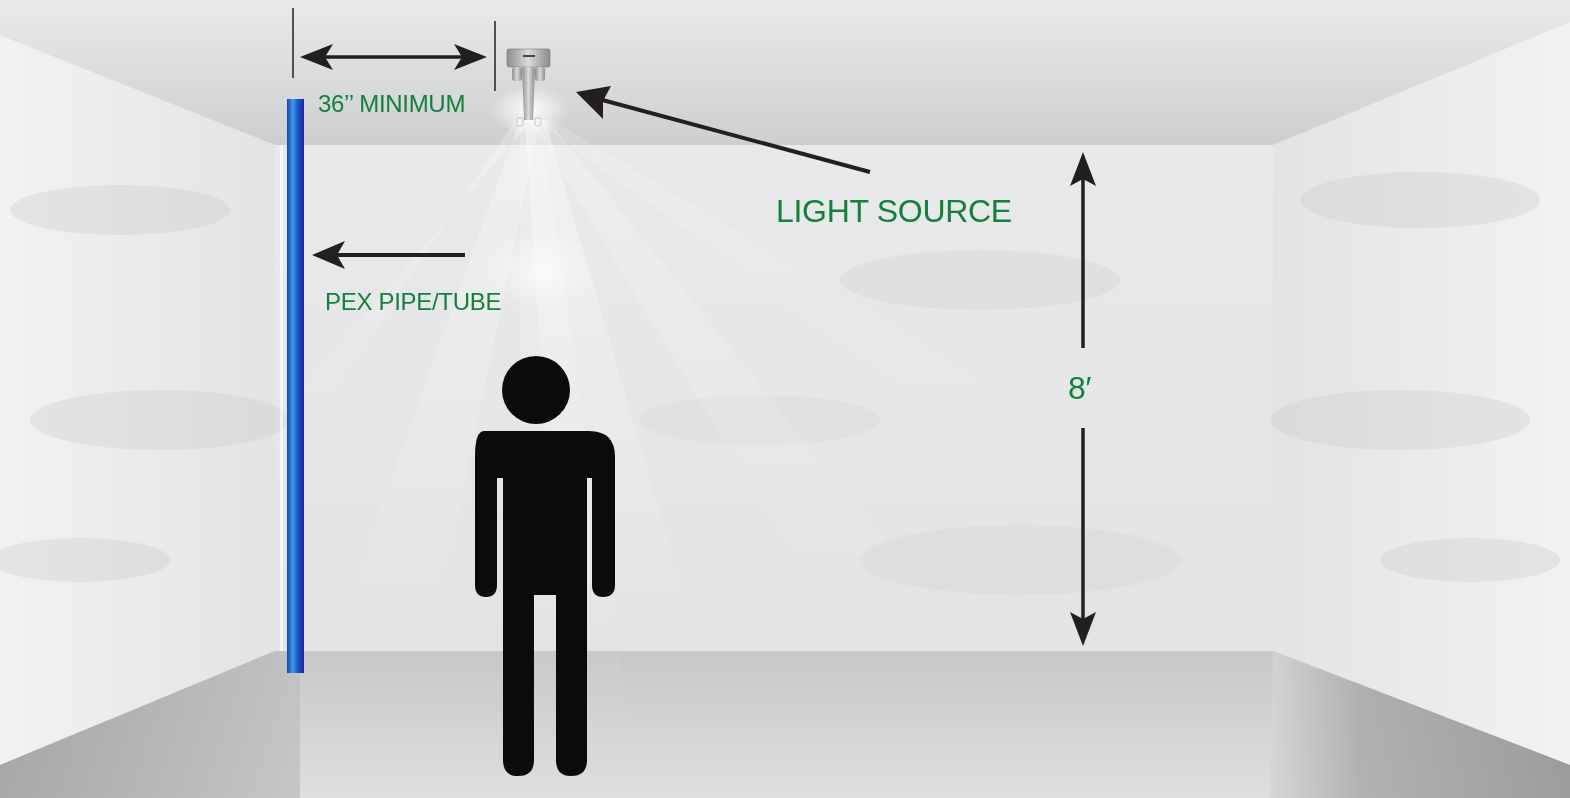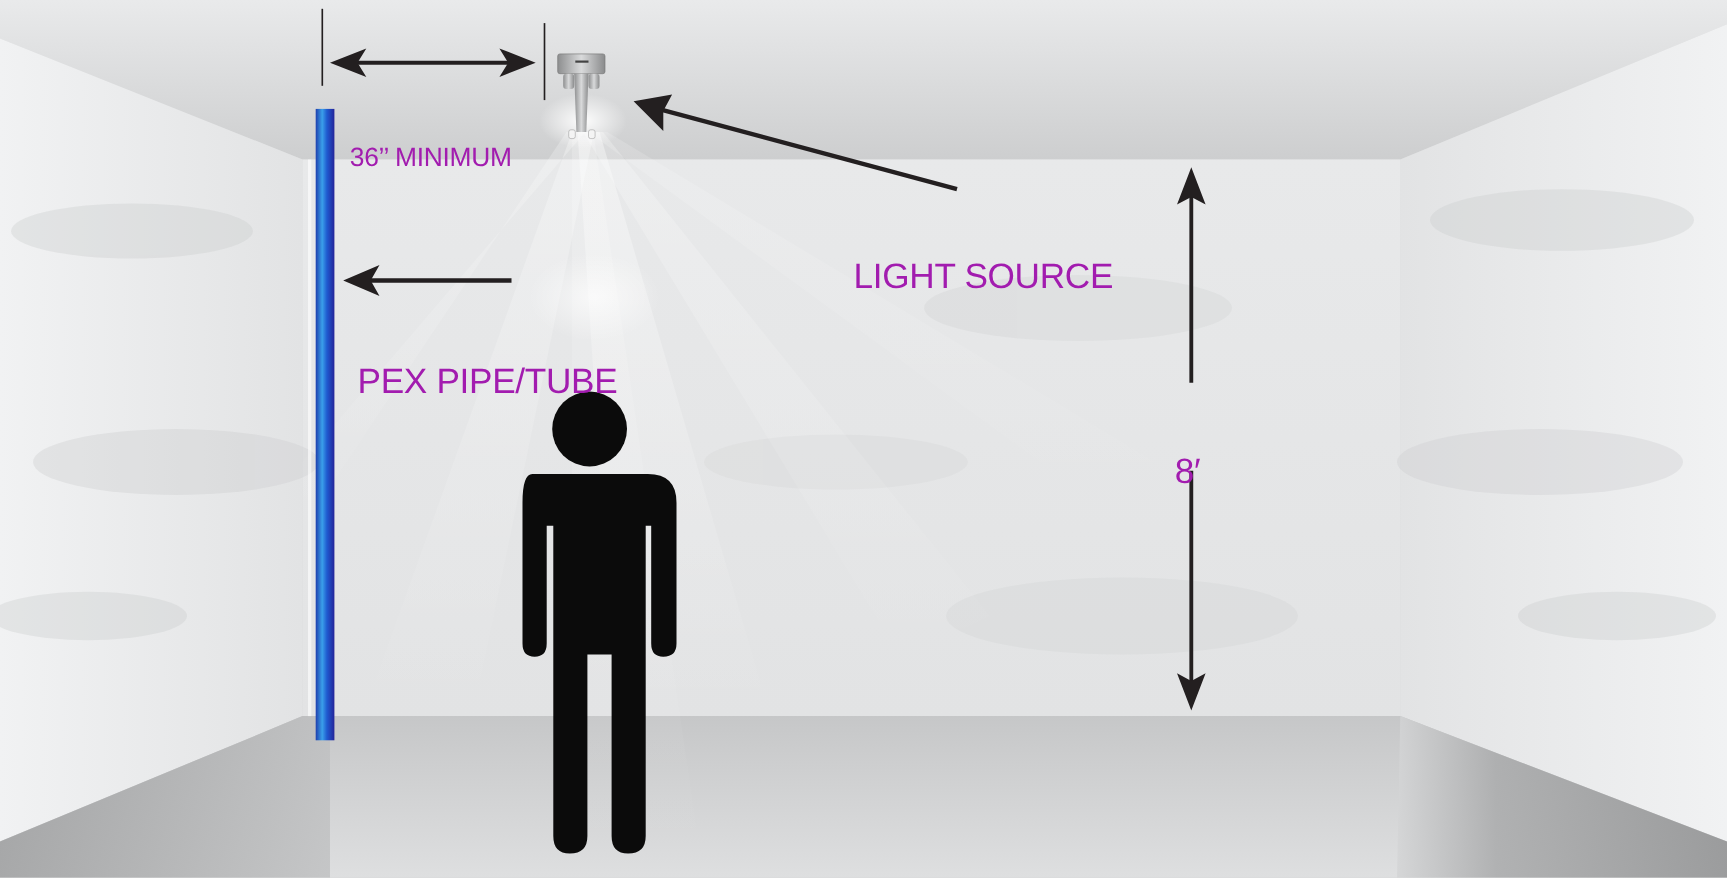"36’’ MINIMUM" .label { color: #a21caf -> #15803d; margin-top: 40px -> none }
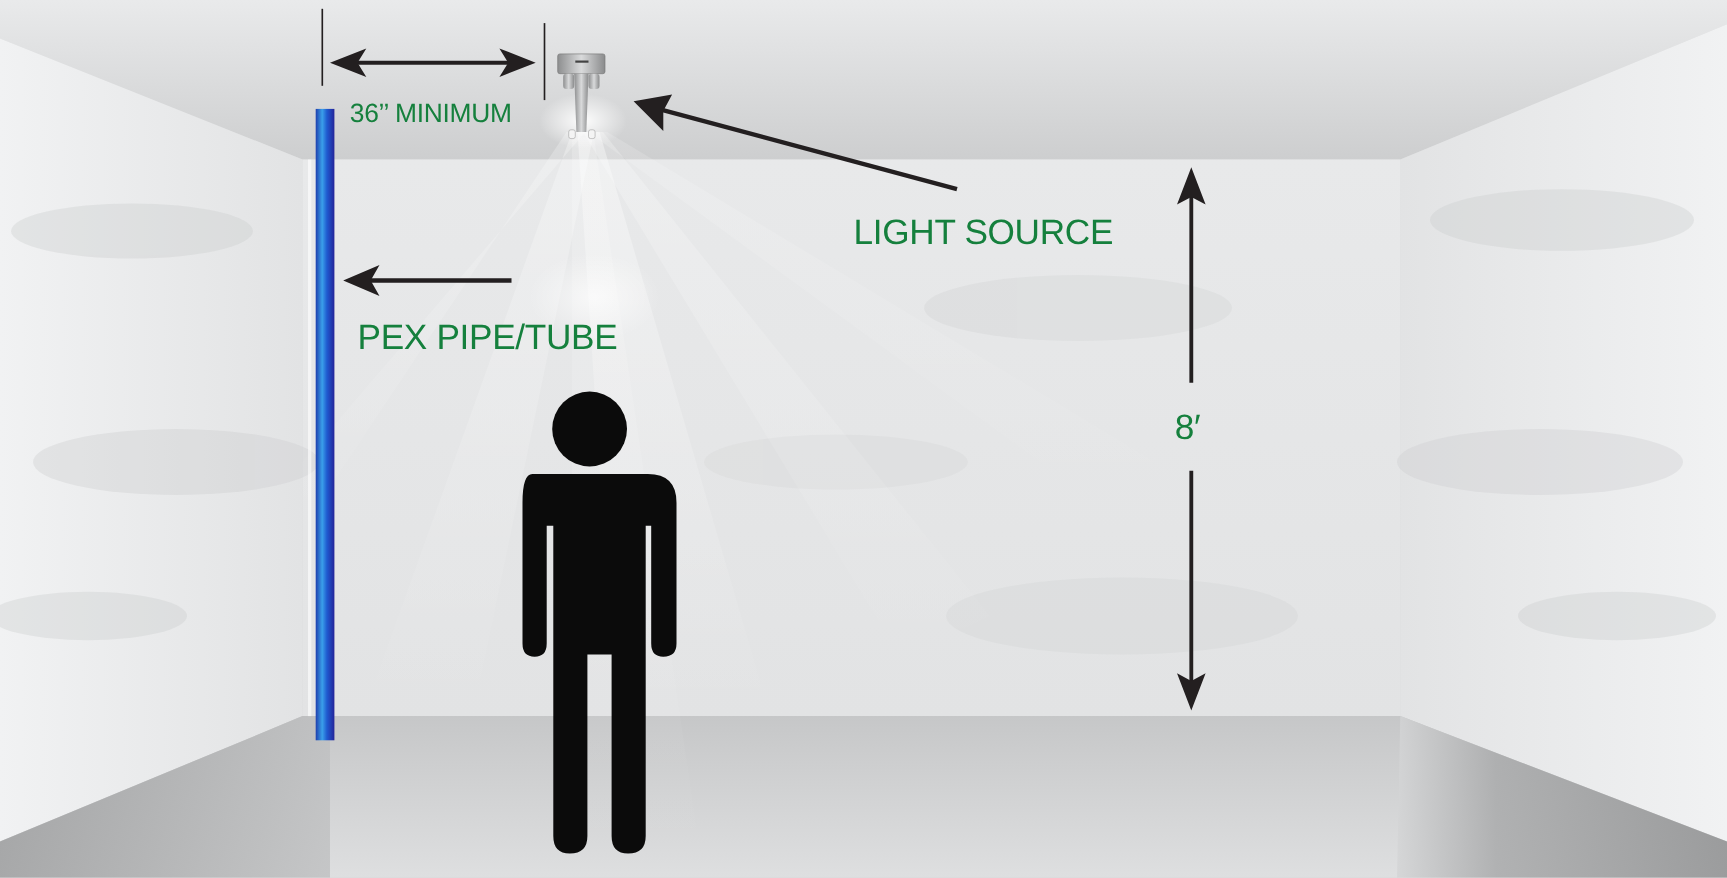"PEX PIPE/TUBE" .lbl-pex { font-size: 32px -> 24px }
